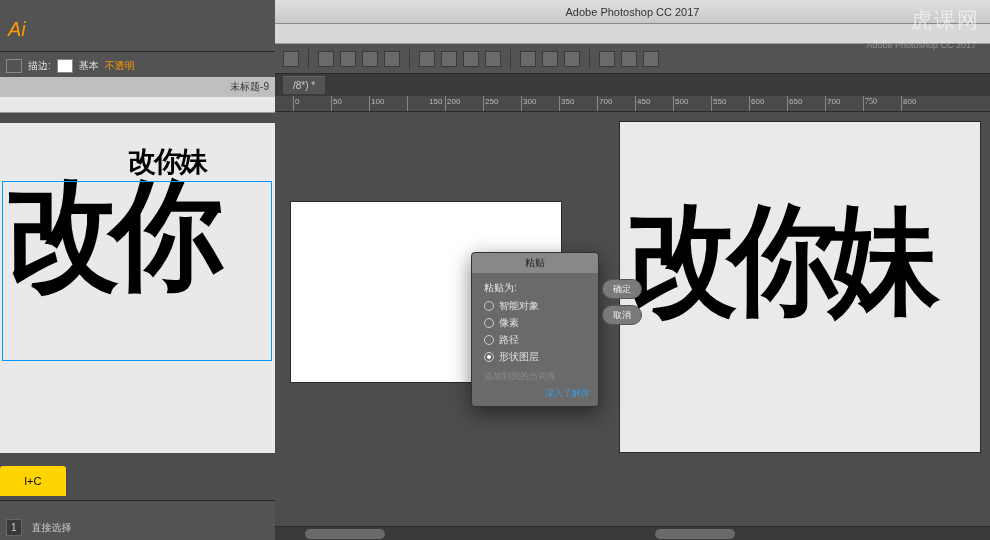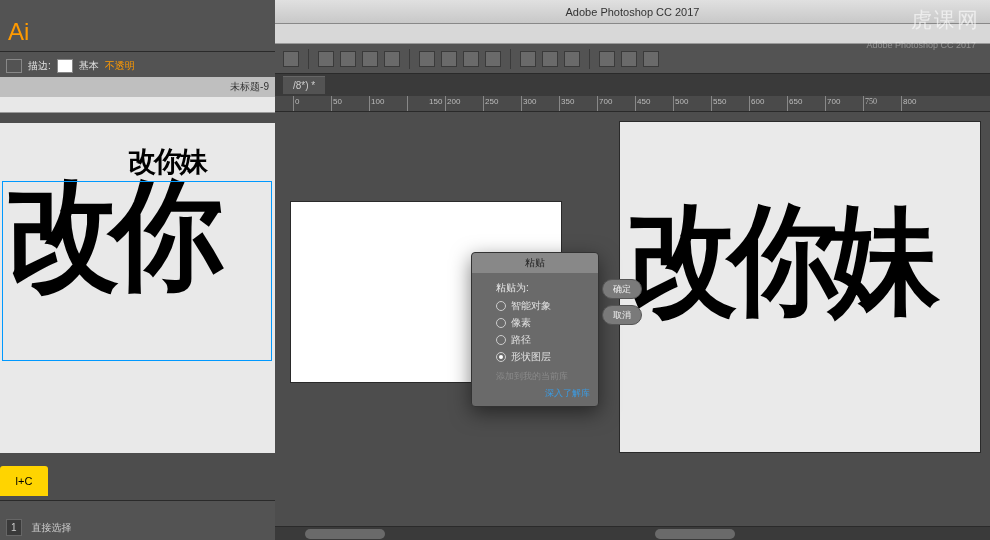"Ai" .left-logo { font-size: 24px -> 20px; font-style: none -> italic }
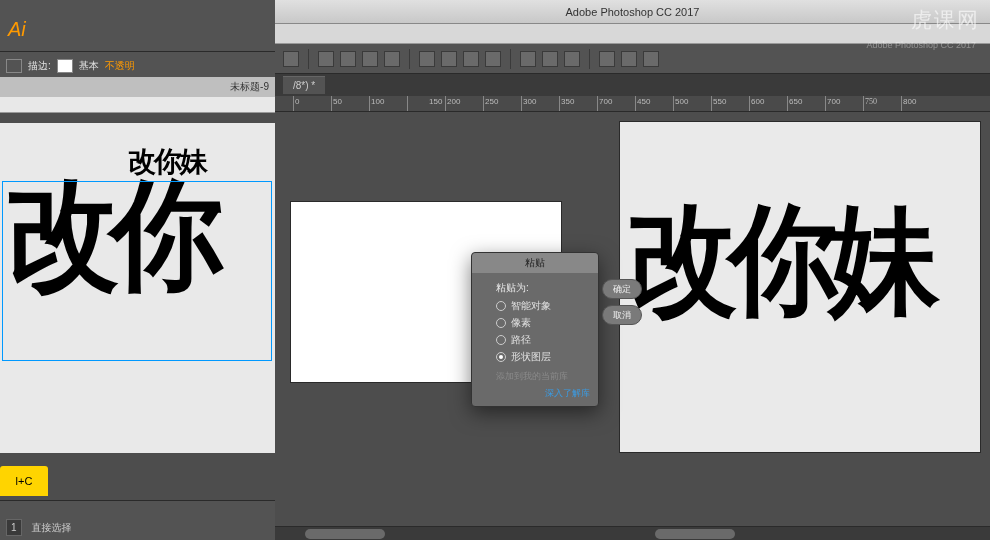"粘贴为:" .dialog-body { padding: 8px 8px 6px 24px -> 8px 8px 6px 12px }
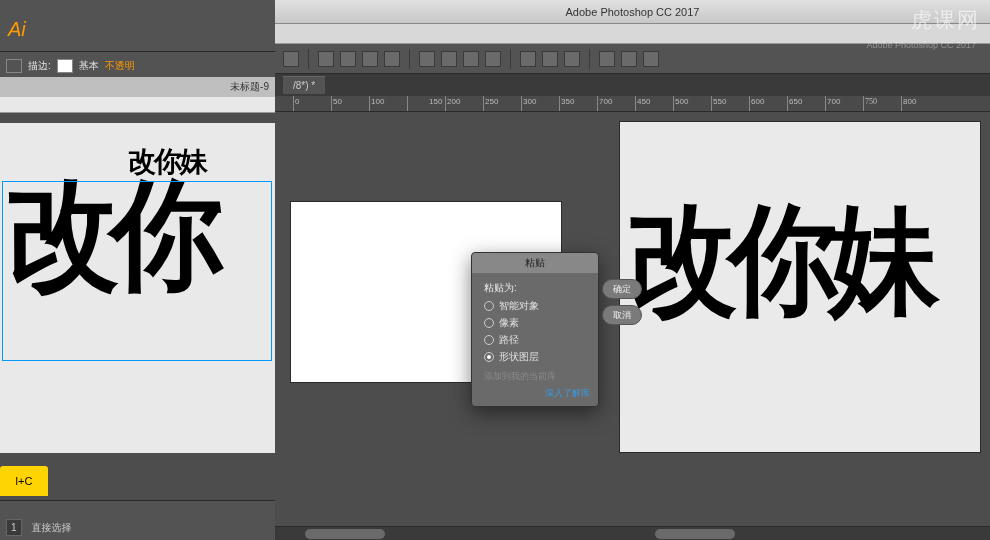"l+C" .yellow-note { width: 48px -> 66px }
